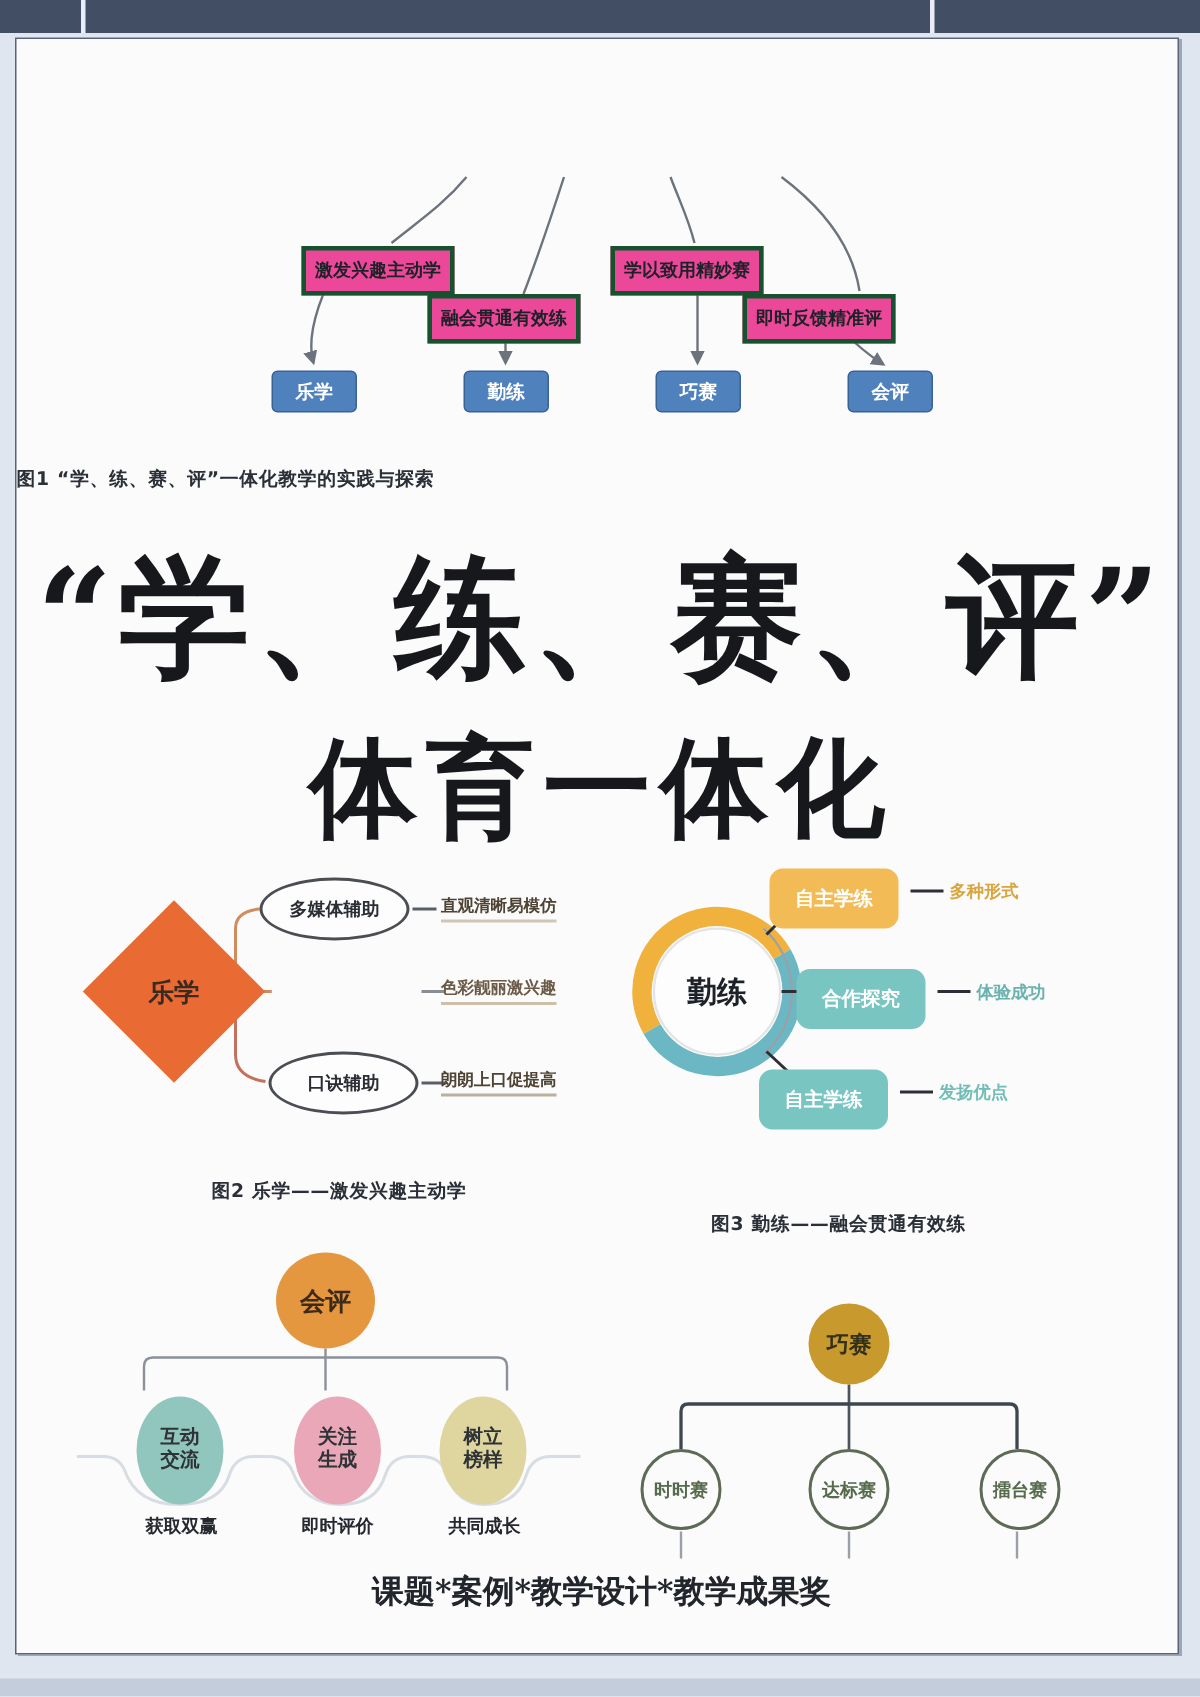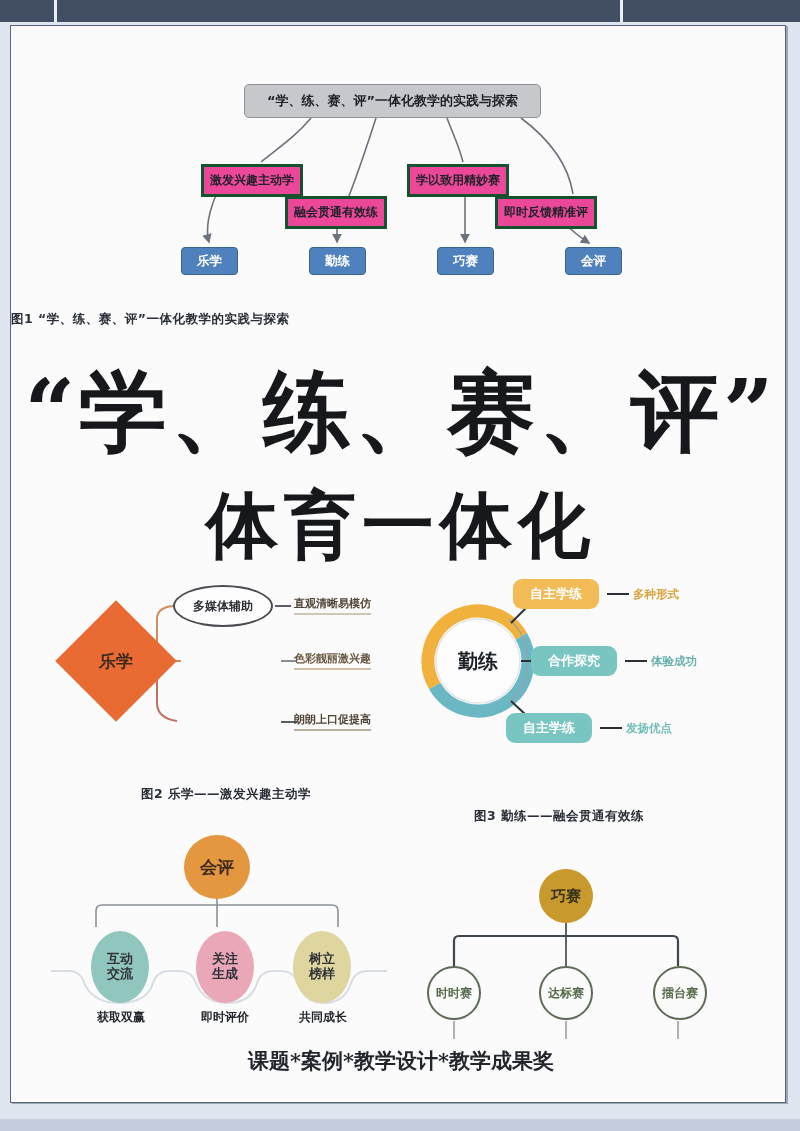"“学、练、赛、评”一体化教学的实践与探索" div.f1-title-box { html: <div>“学、练、赛、评”一体化教学的实践与探索</div> -> none }
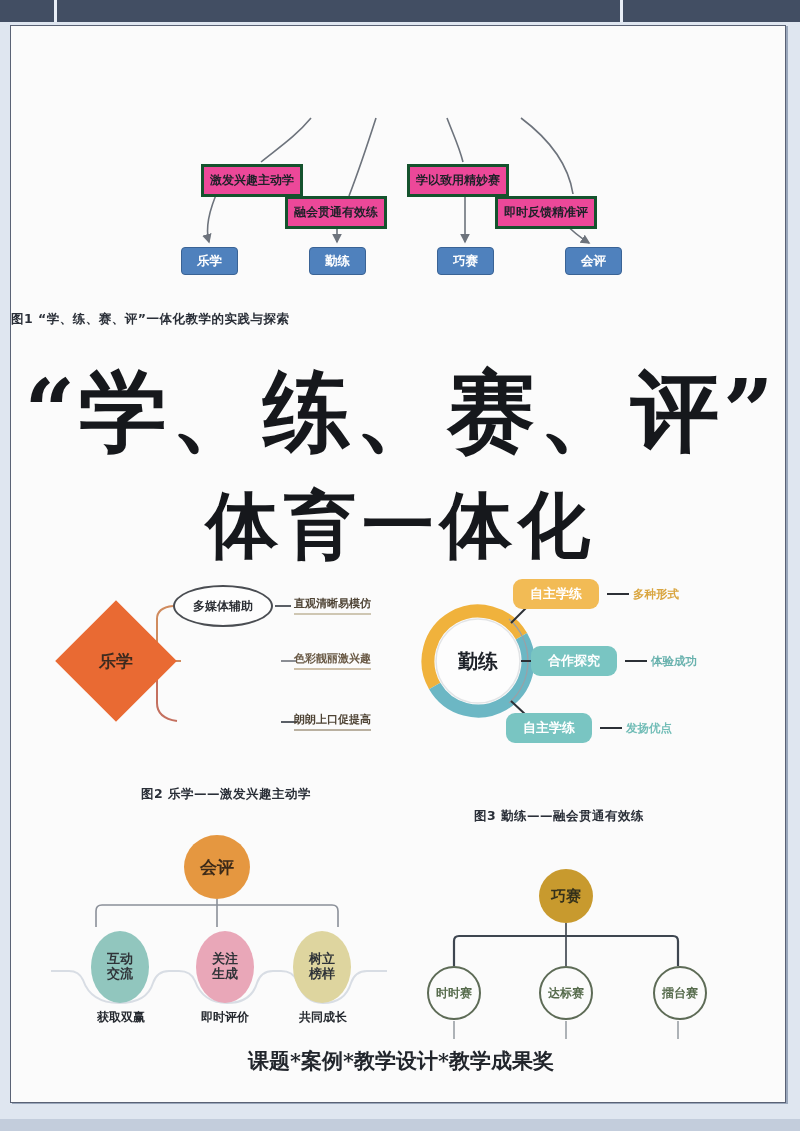"自主学练" .f3-pill { height: 30px -> 40px }
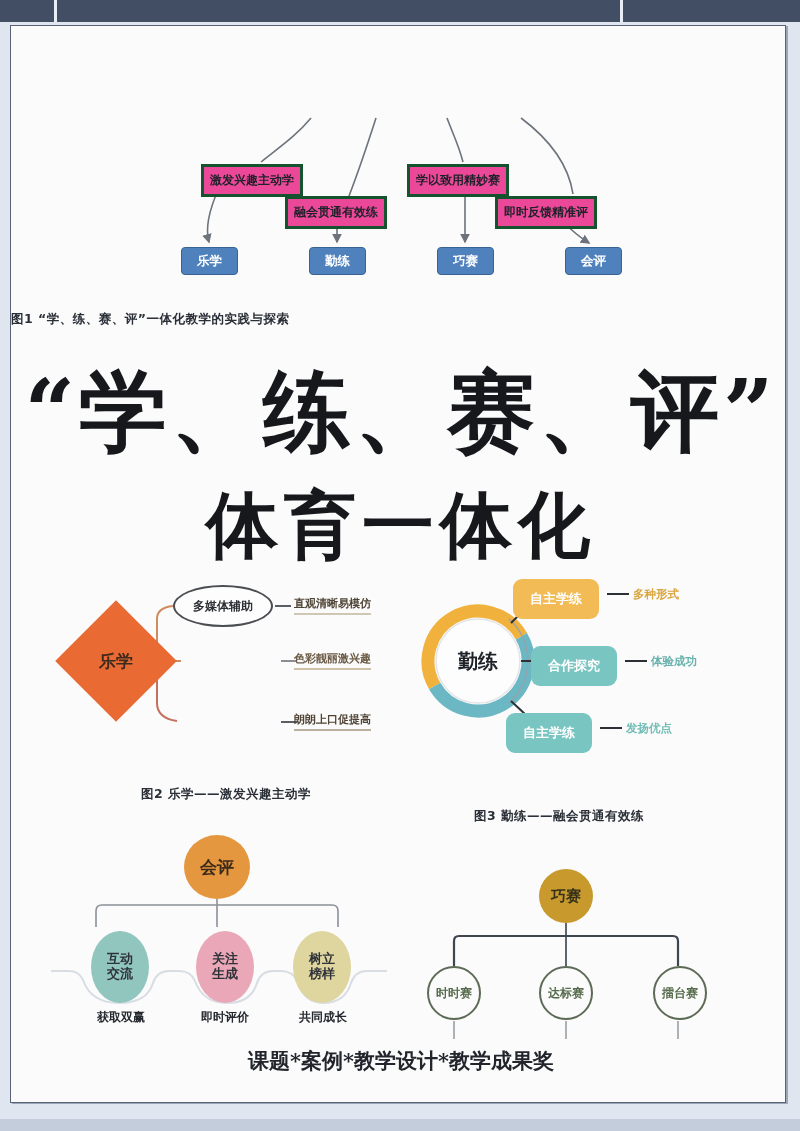"口诀辅助" div.f2-oval { html: none -> <div>口诀辅助</div> }
